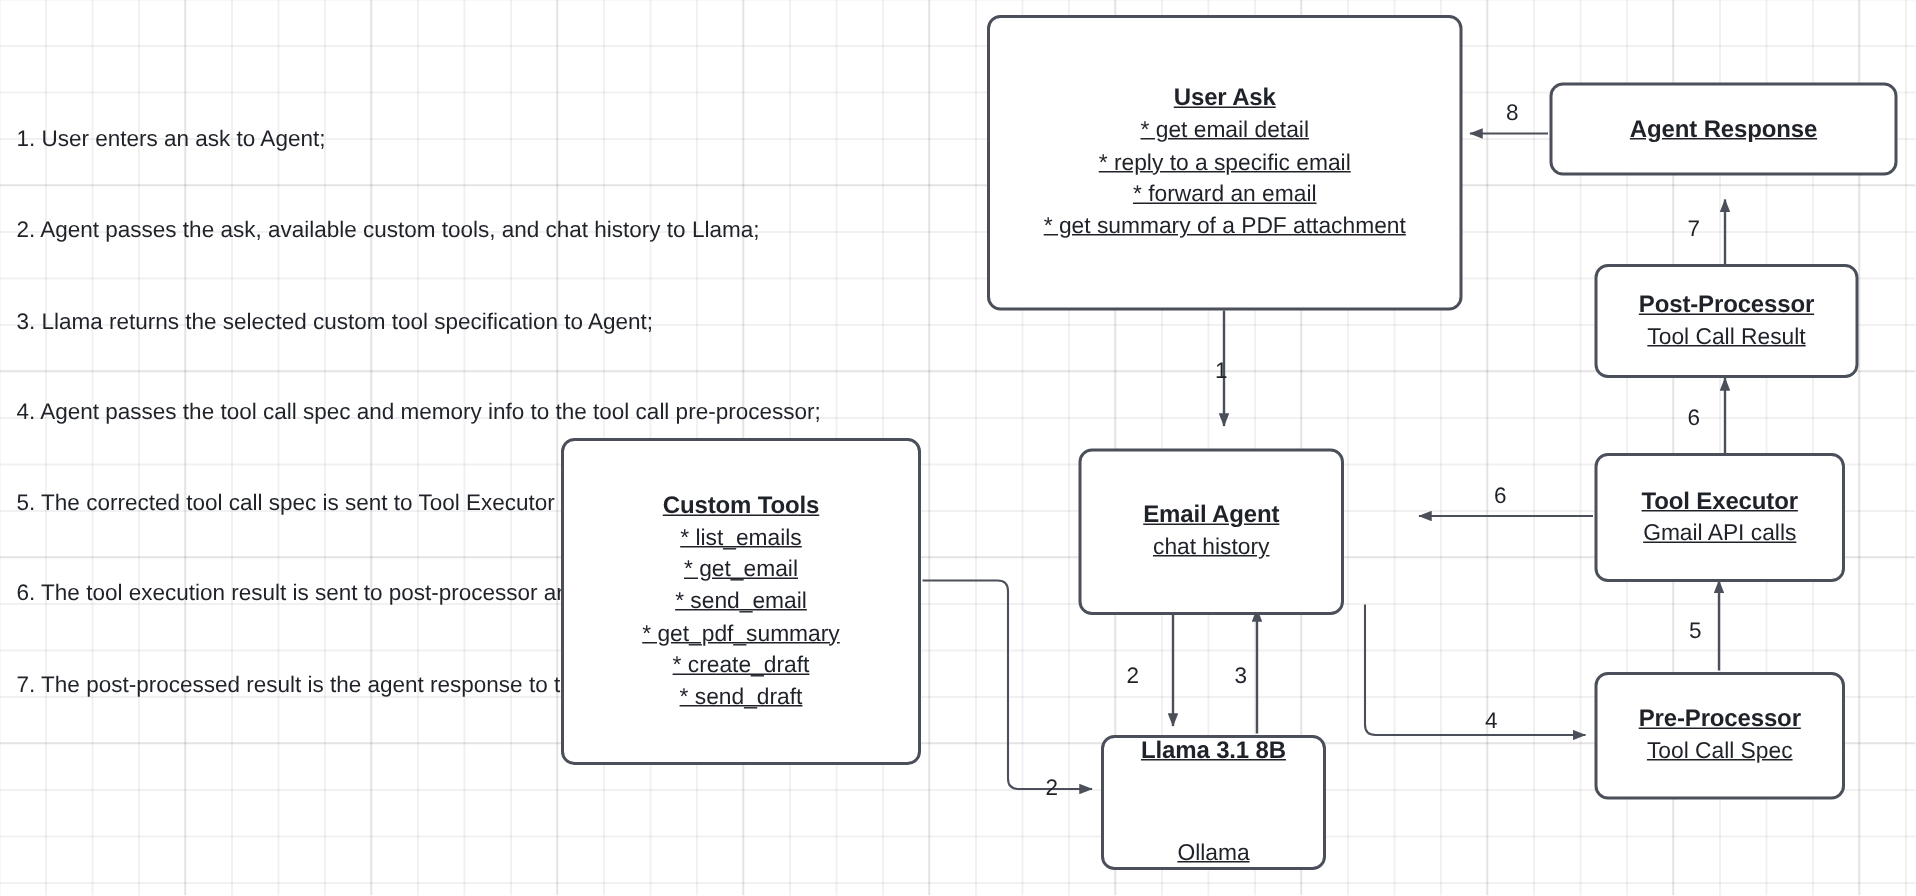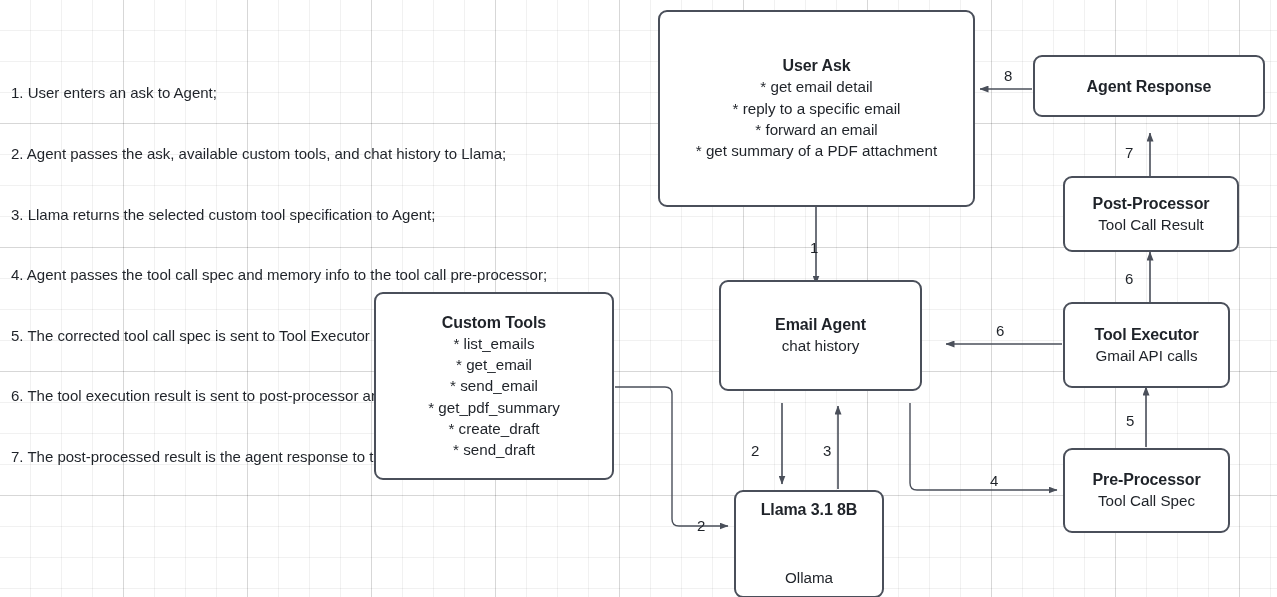"User Ask" .node { text-decoration: none -> underline }
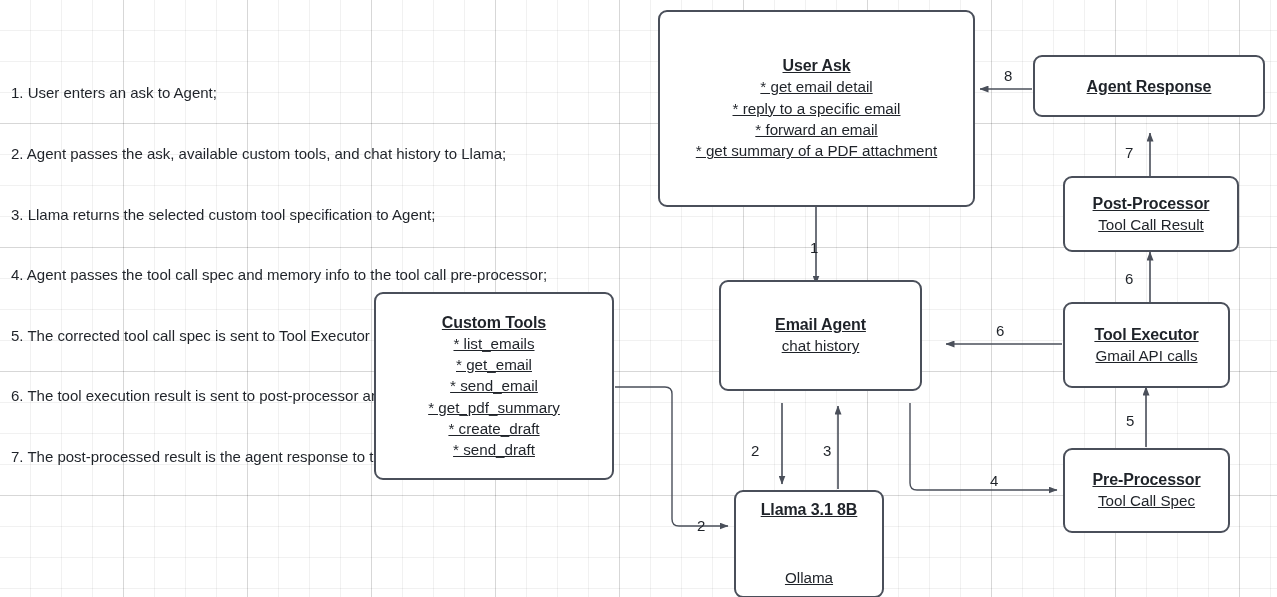"Custom Tools" div.node { height: 188px -> 218px }
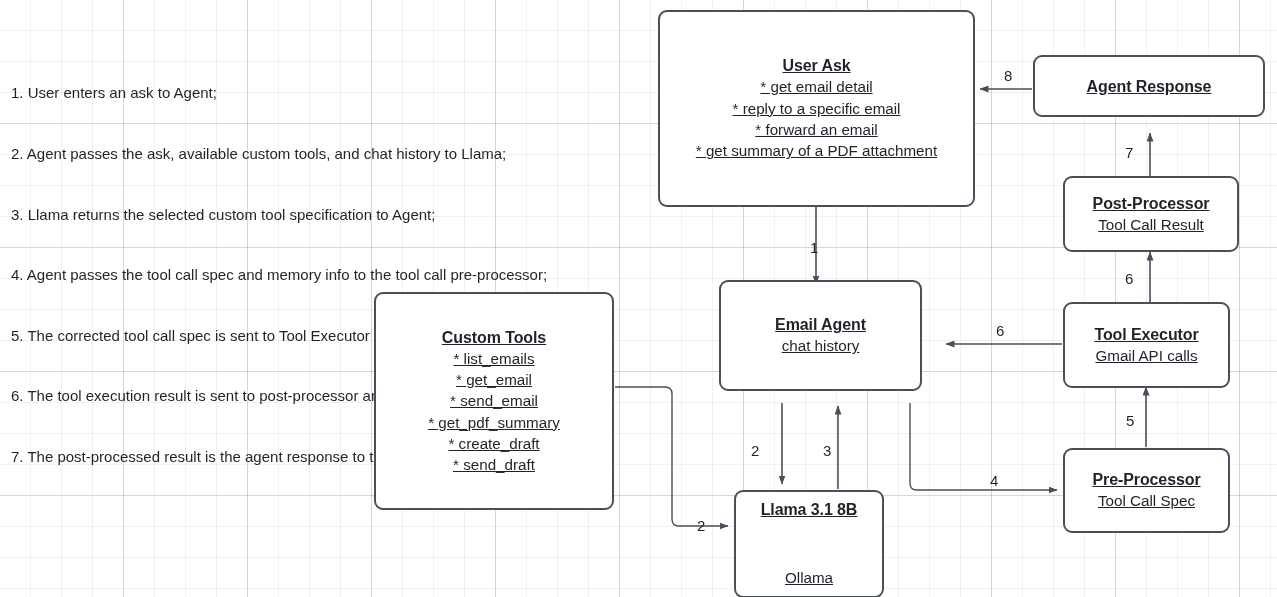"Email Agent" div.node { top: 280px -> 299px; width: 203px -> 177px }
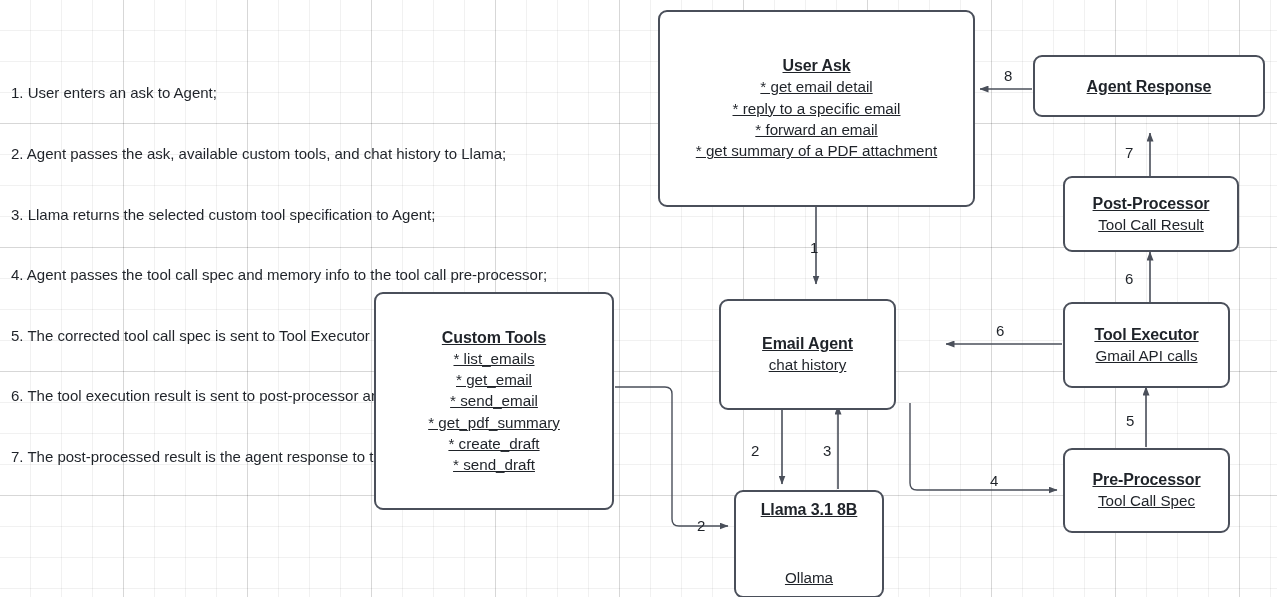"Llama 3.1 8B" div.node { height: 108px -> 90px }
